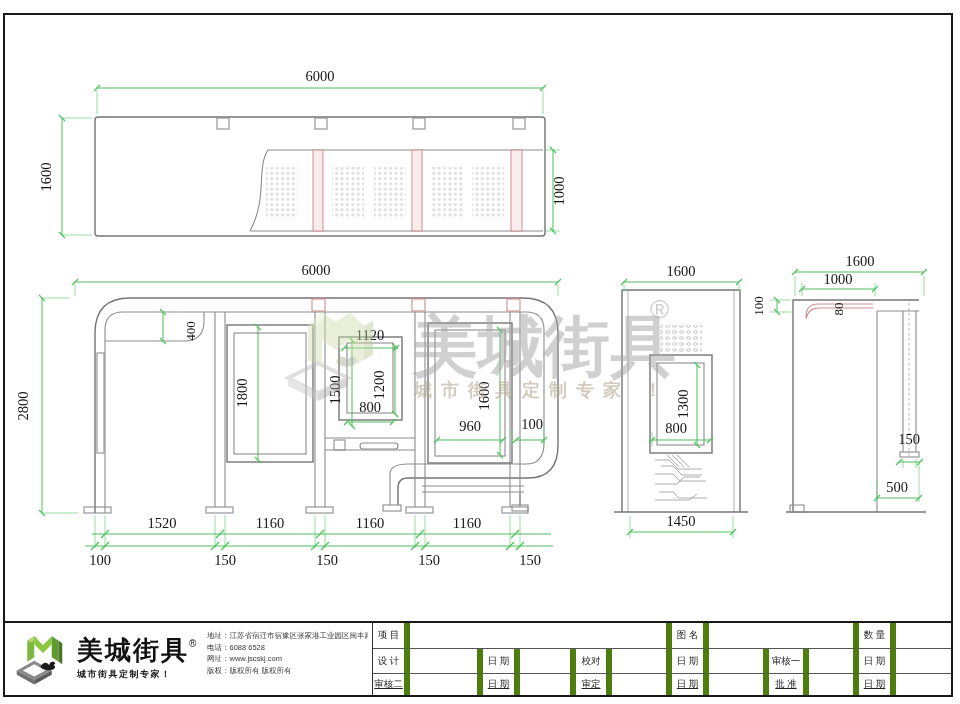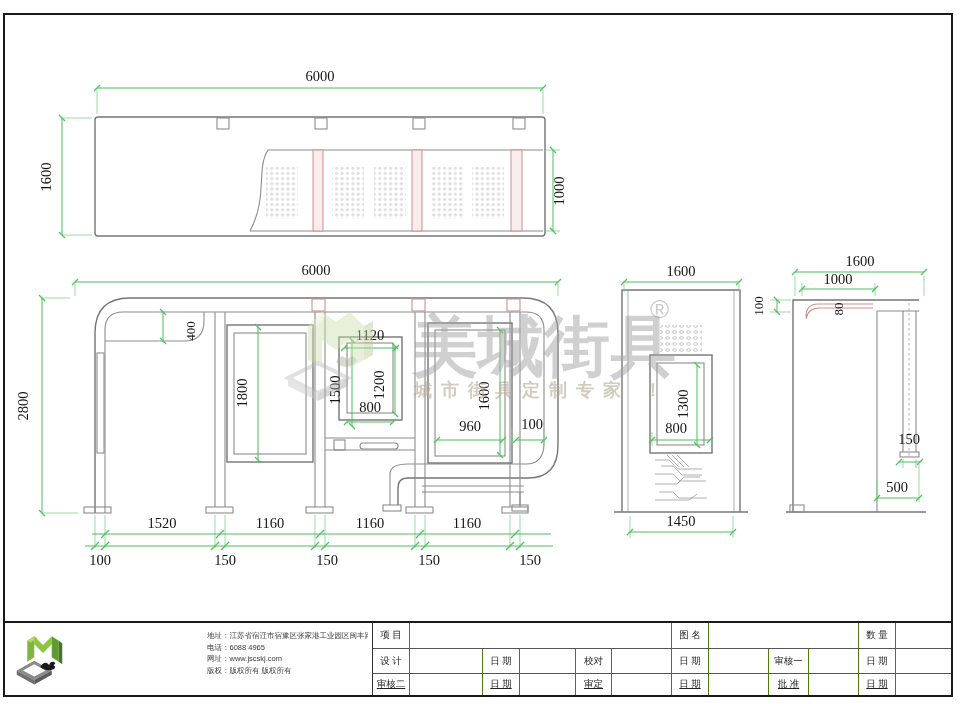"美城街具®" div.brandwrap { html: none -> <div> <span>美城街具</span><span>®</span> <div>城市街具定制专家！</div> </div> }
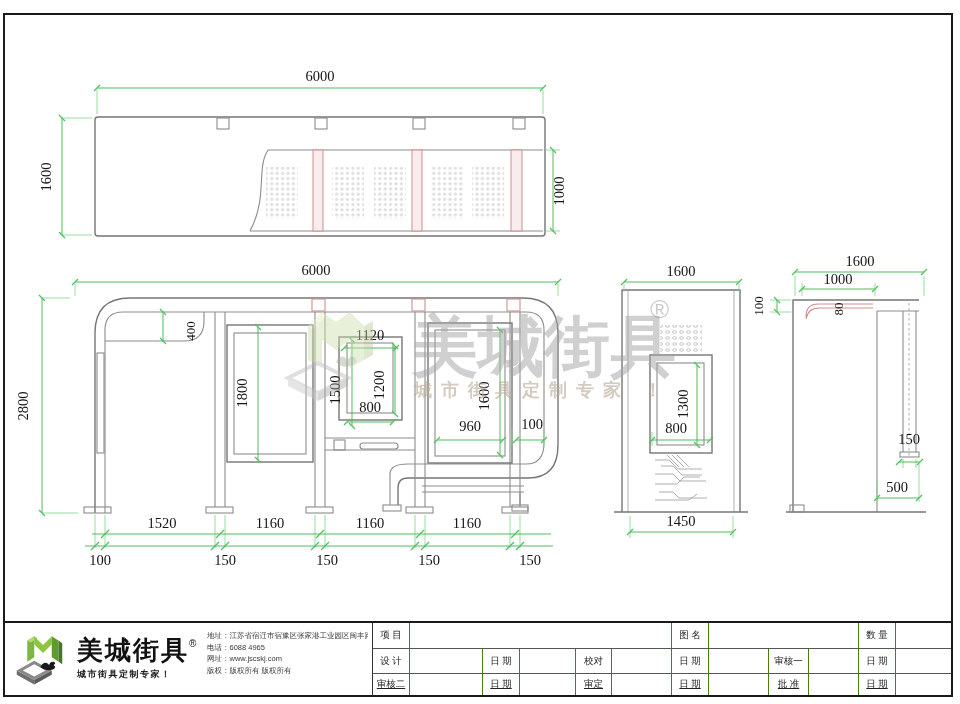"项 目" .tc { border-right: 1px solid #4d7c0f -> 6px solid #4d7c0f }
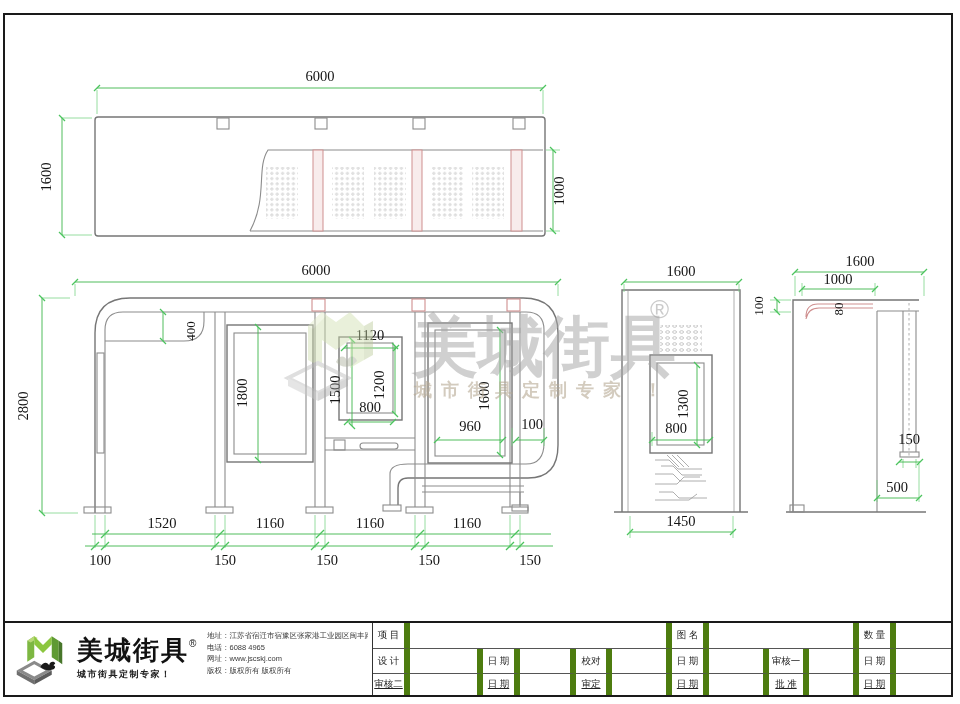"电话：6088 4965" div { text: 4965 -> 6528 }
